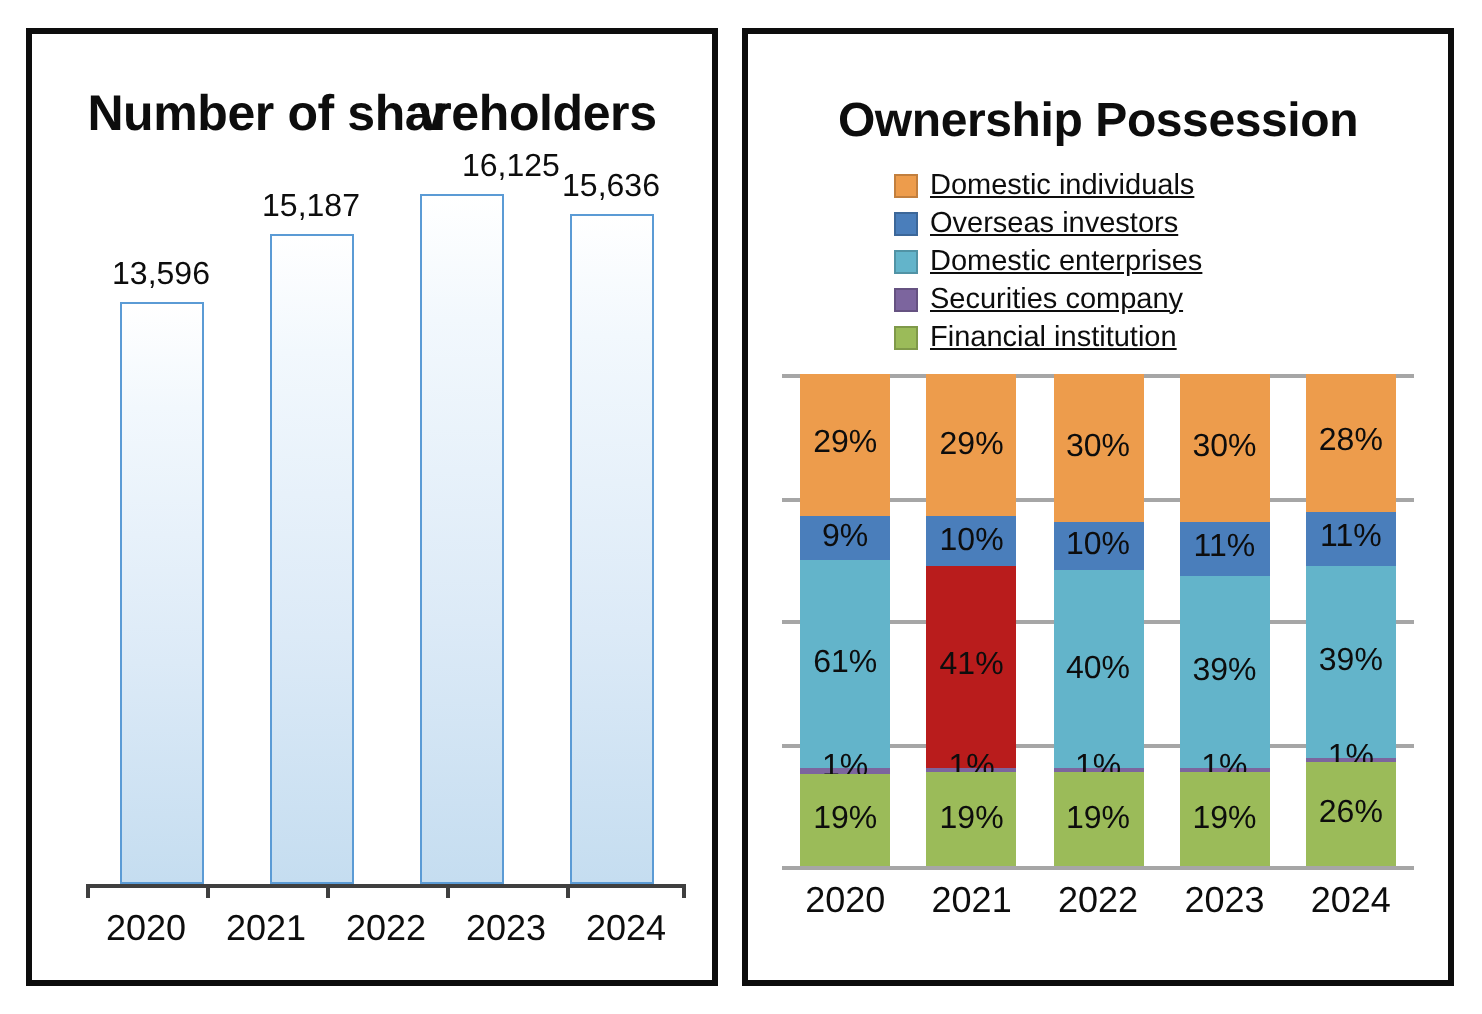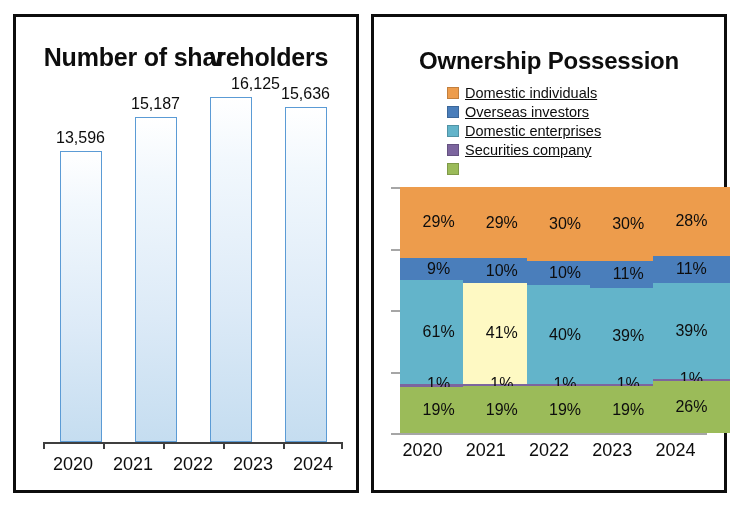"Financial institution" span.legend-label { html: none -> <span>Financial institution</span> }
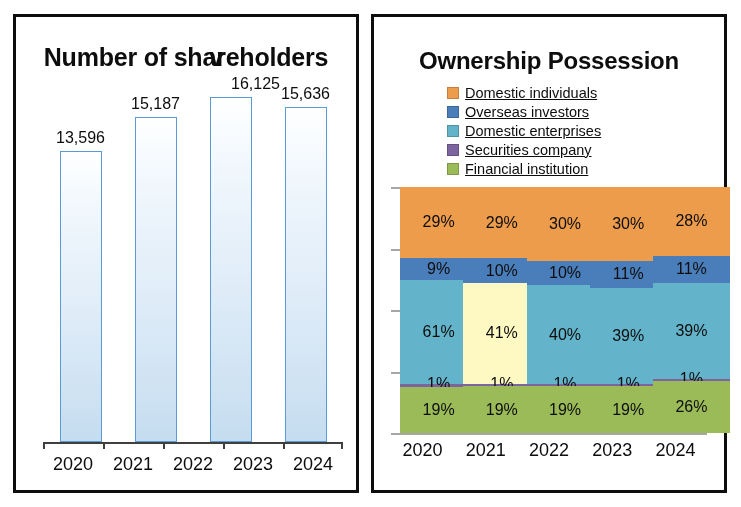"29%" .seg { padding-left: 32px -> none }
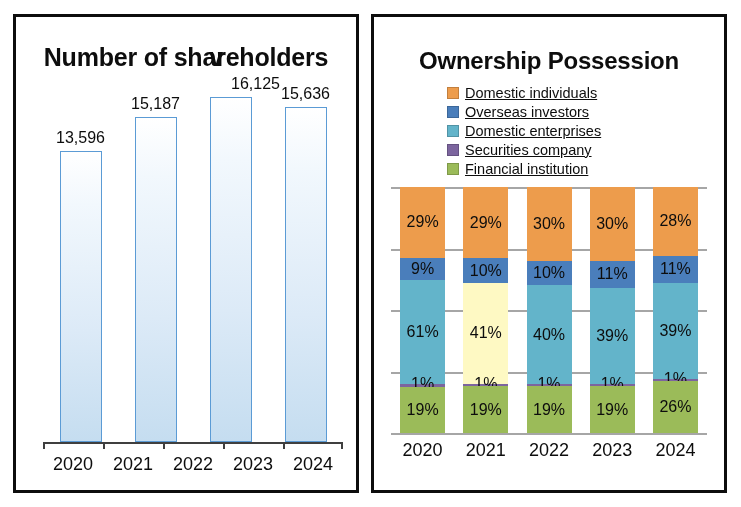"41%" div.seg { background: #fef9c3 -> #b91c1c }
